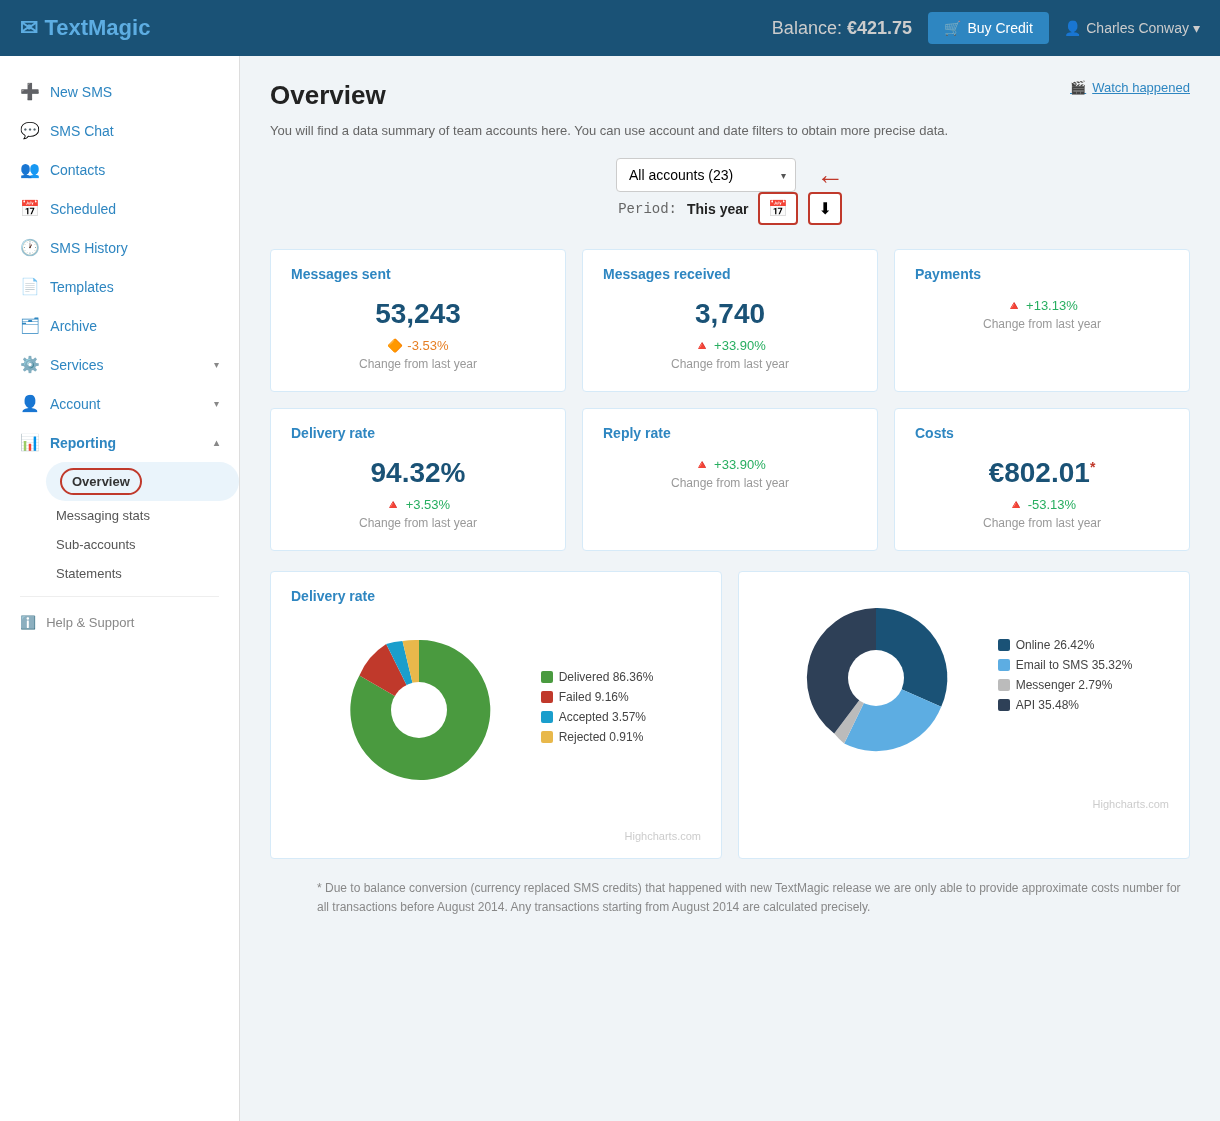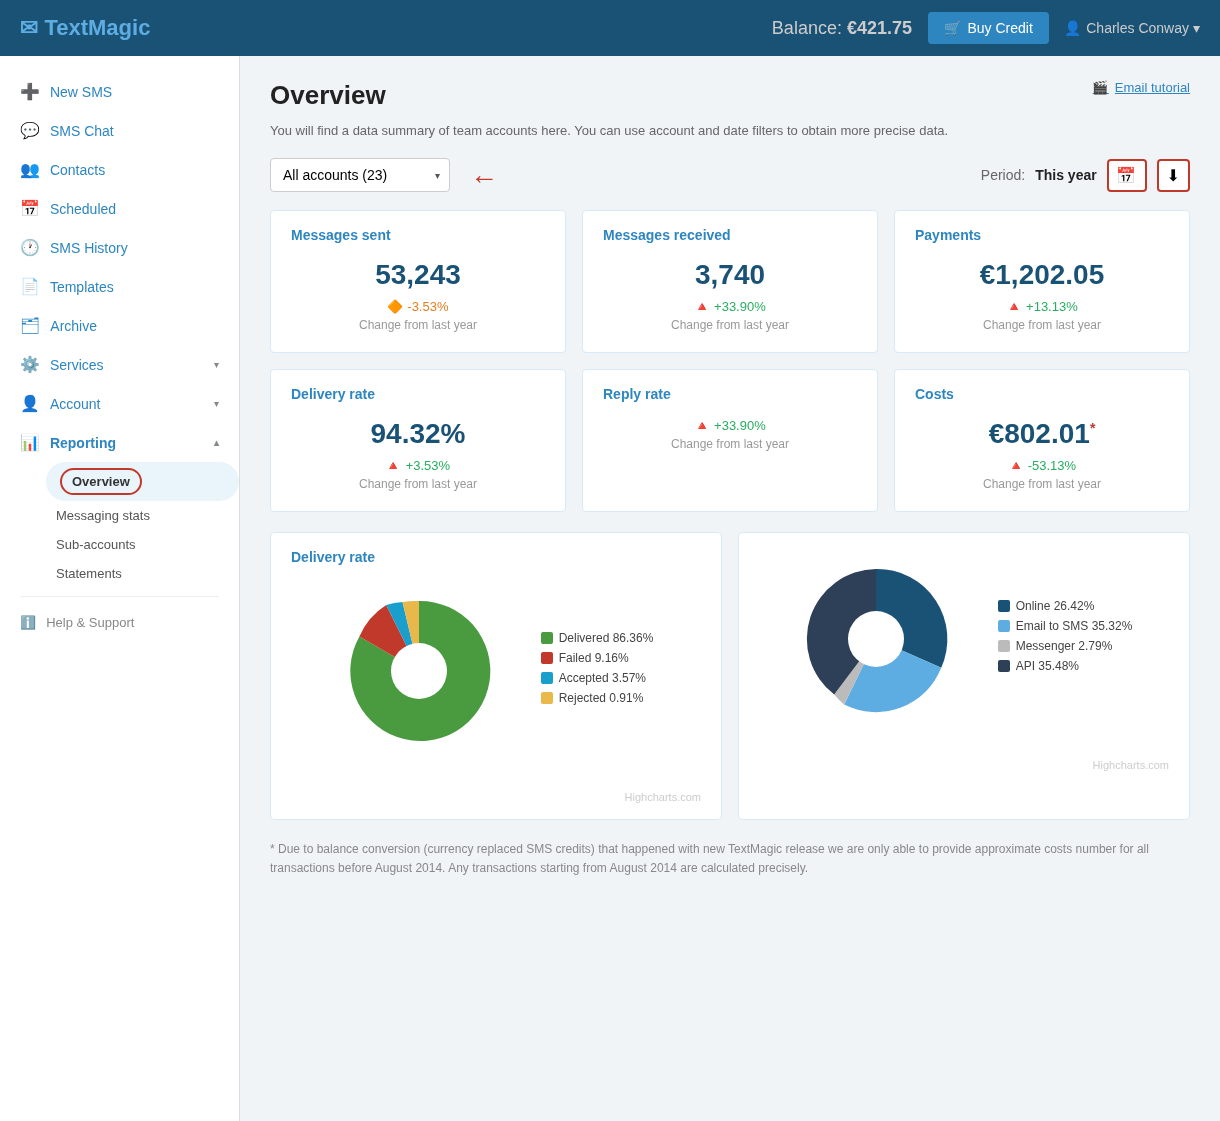"Email tutorial" span { text: Email tutorial -> Watch happened }
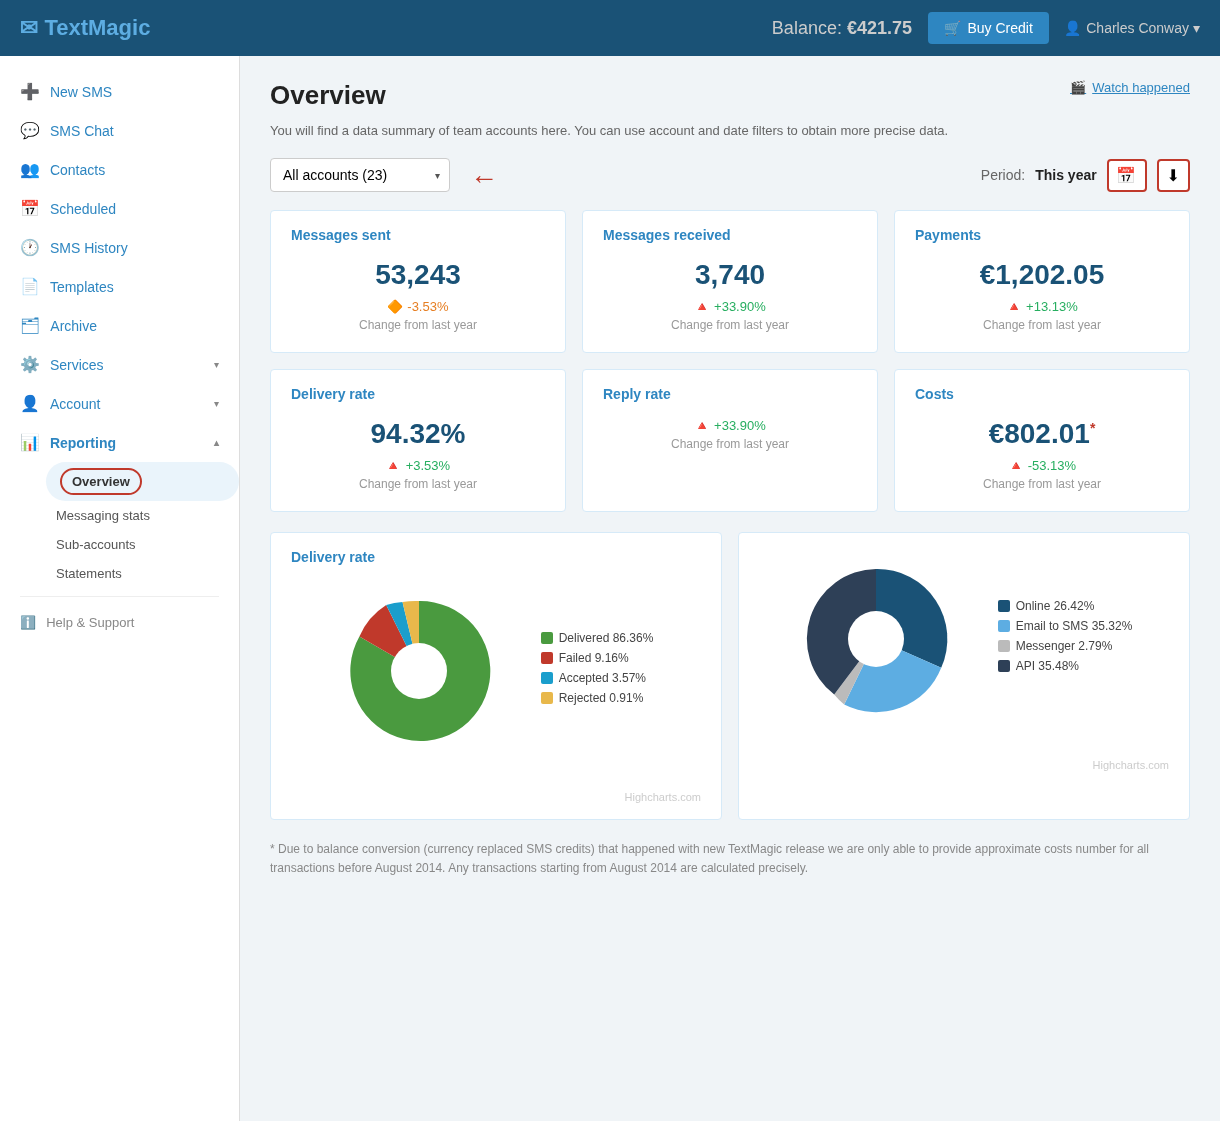"All accounts (23)" .filter-bar { flex-direction: none -> column; justify-content: space-between -> flex-start; margin-bottom: 18px -> 24px }
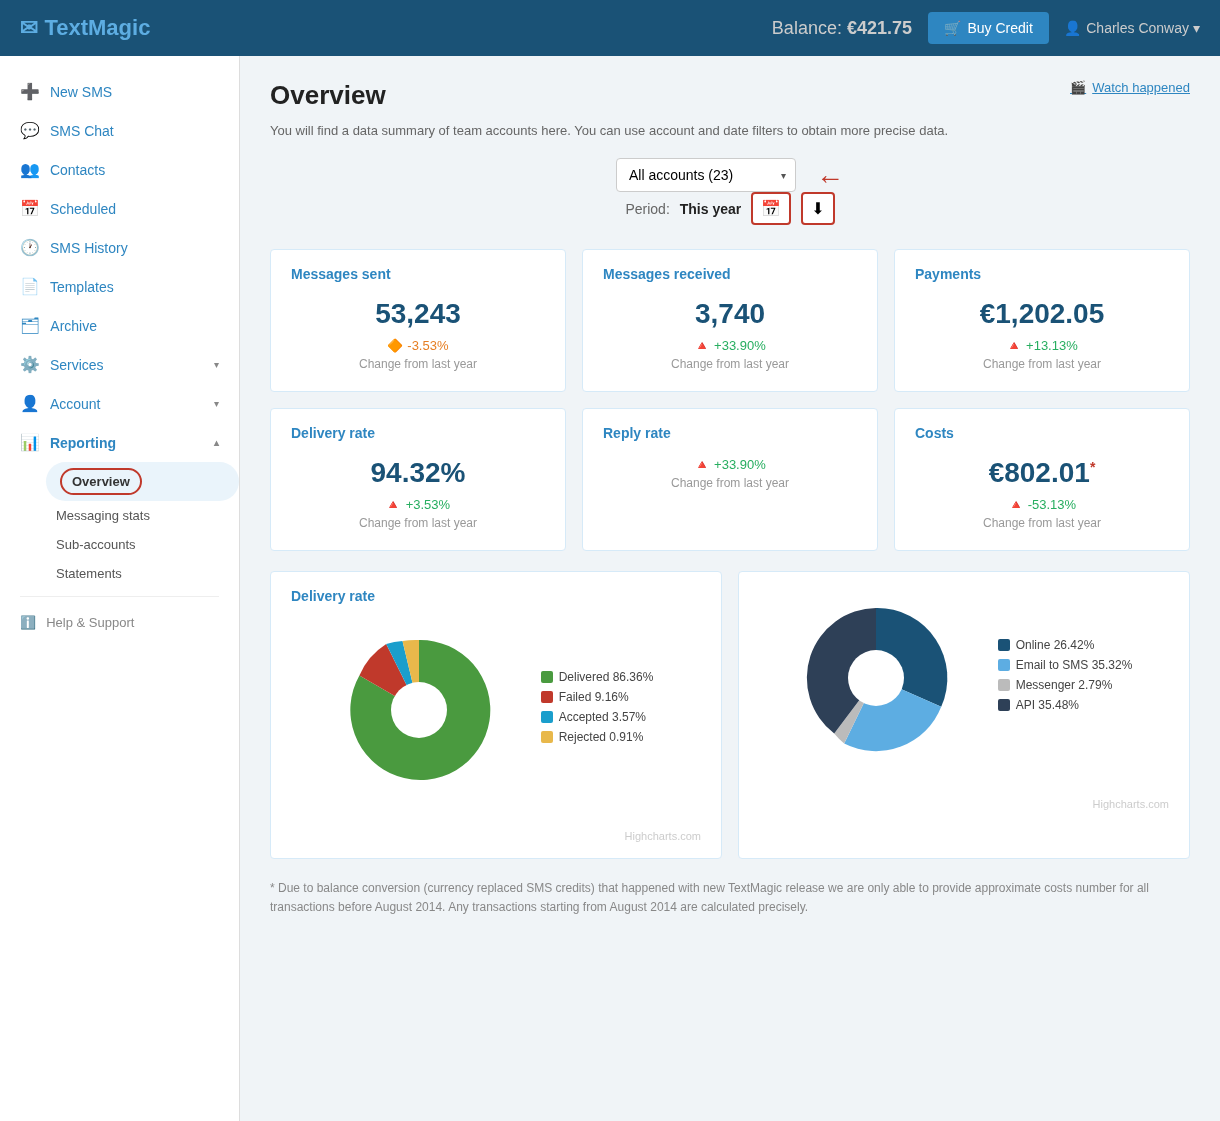"Period:" .period-label { font-family: none -> Liberation Mono, monospace }
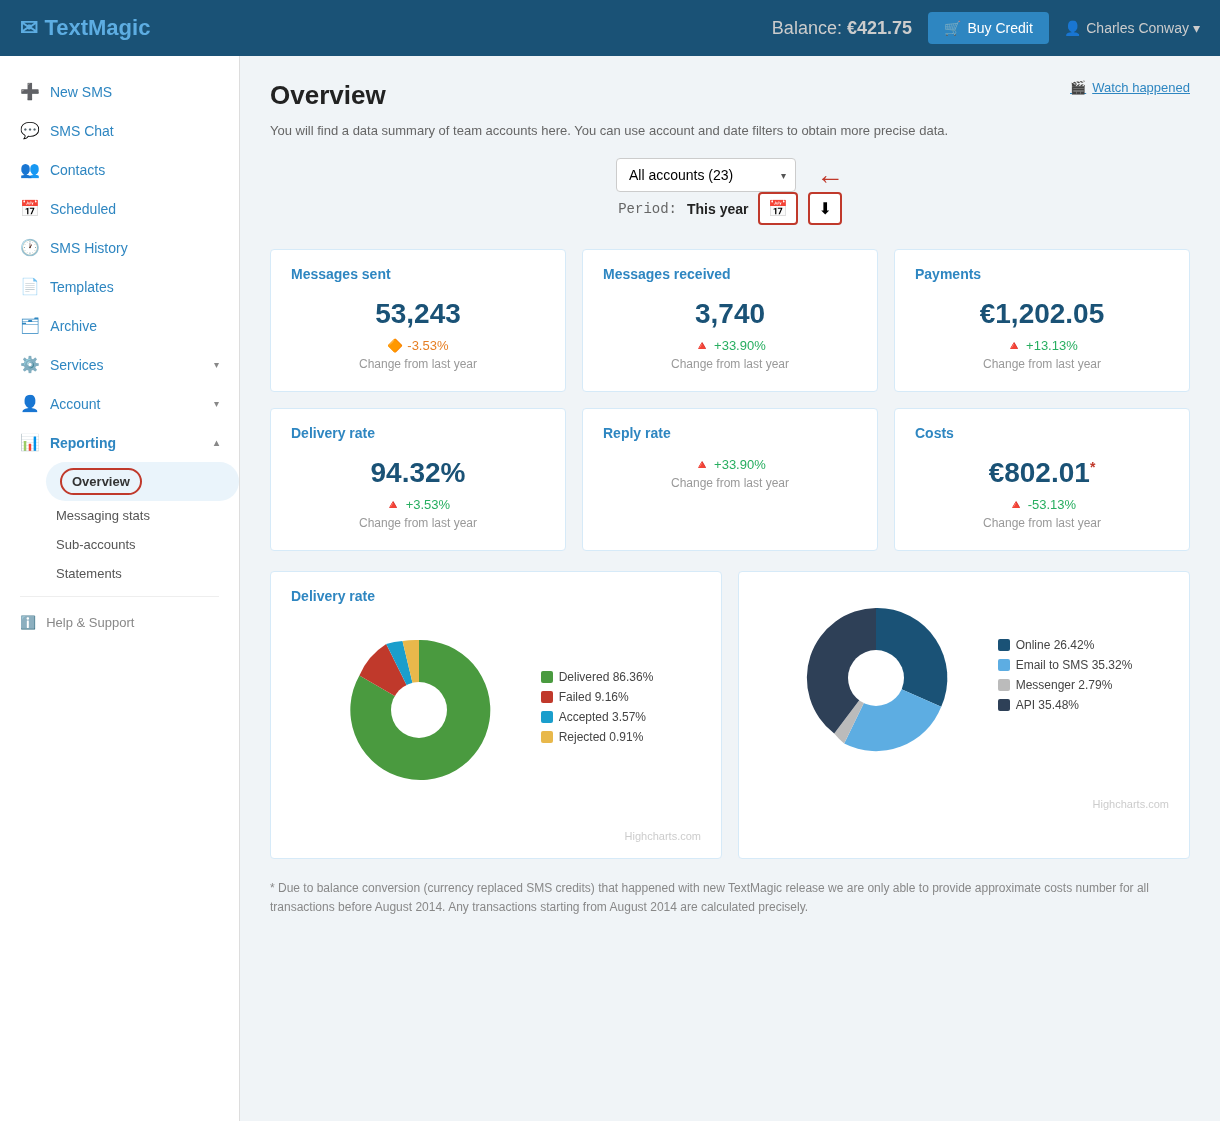"€1,202.05" div.stat-value { html: <div>€1,202.05</div> -> none }
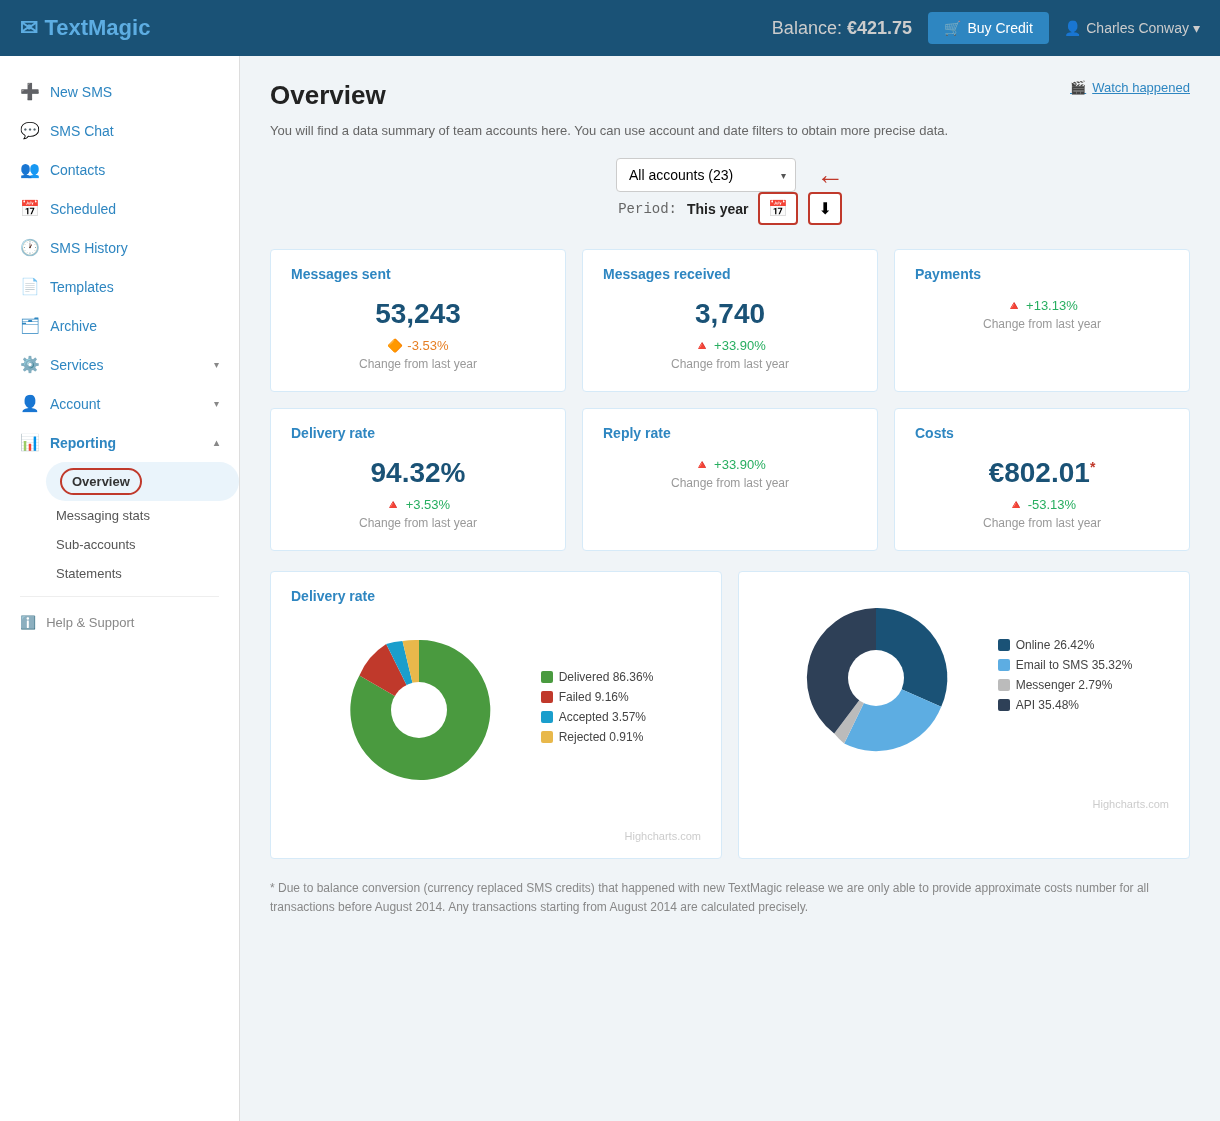"* Due to balance conversion" .footer-note { margin-left: none -> 47px }
